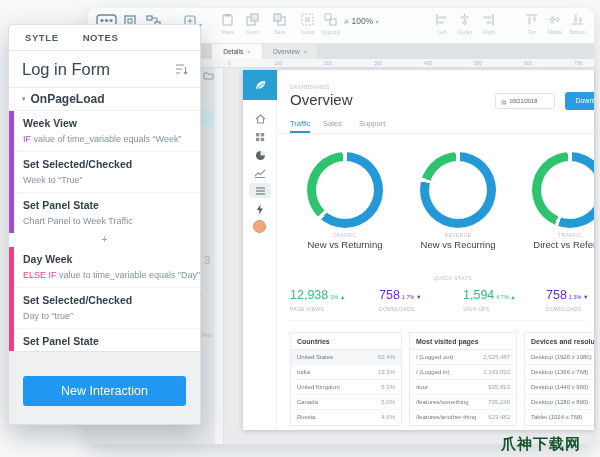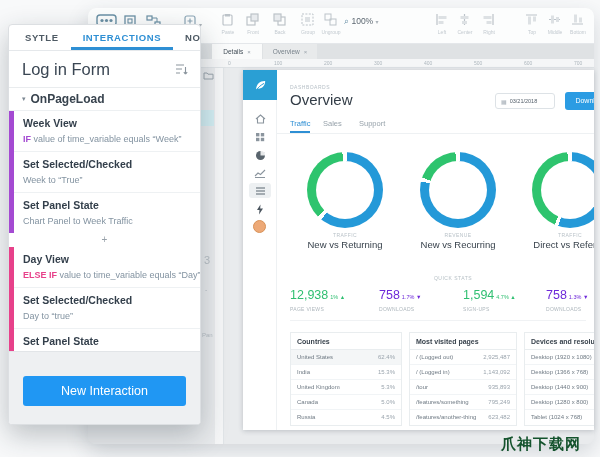"INTERACTIONS" div.p-tab { html: <div>INTERACTIONS</div> -> none }
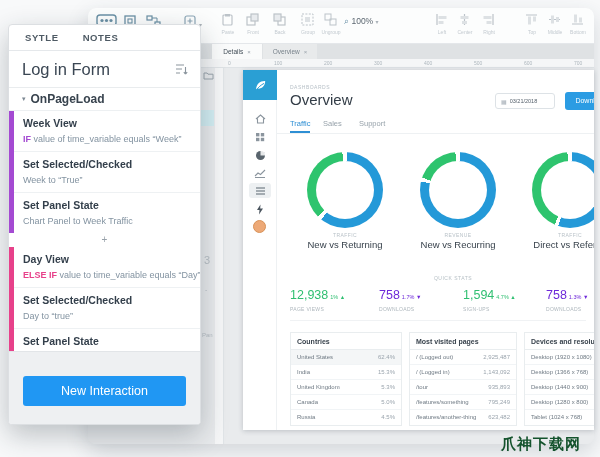"IF" .kw { font-weight: bold -> normal }
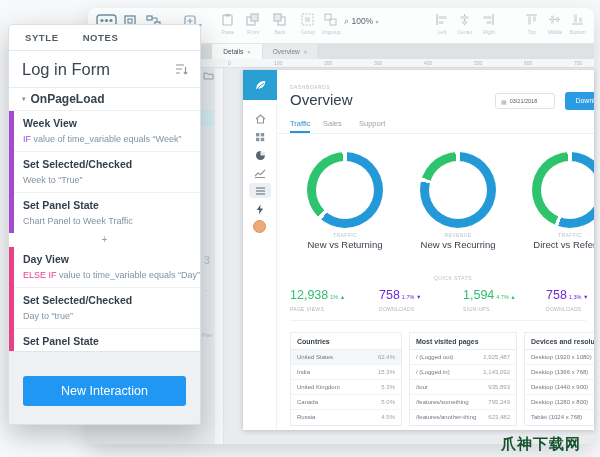"Day View" div.t { text: View -> Week }
